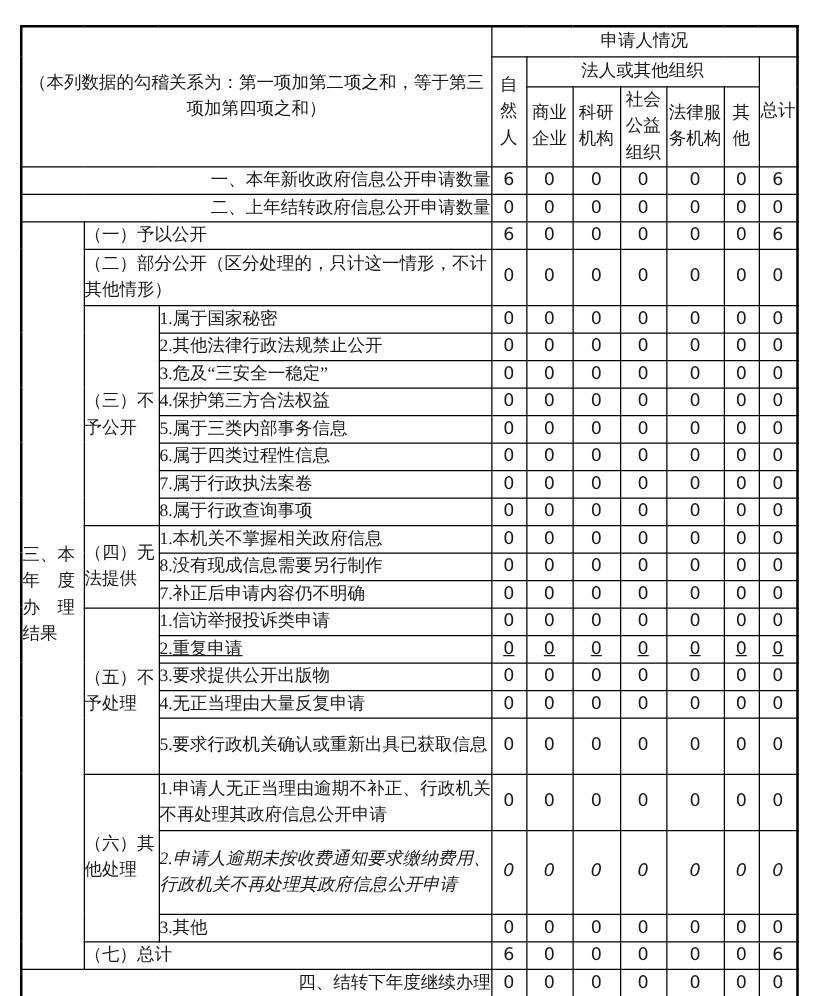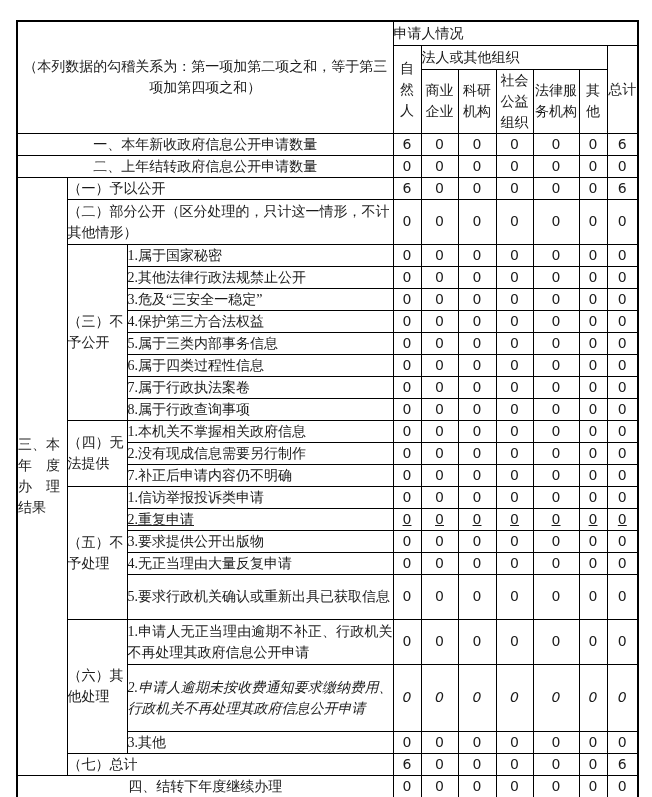"申请人情况" td.hgroup { text-align: left -> center }
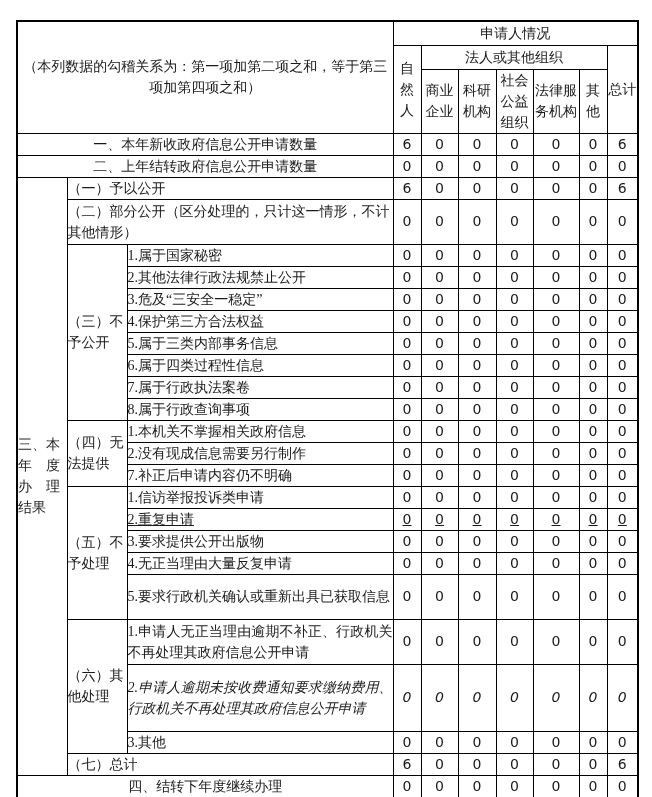"一、本年新收政府信息公开申请数量" td.section { text-align: center -> right }
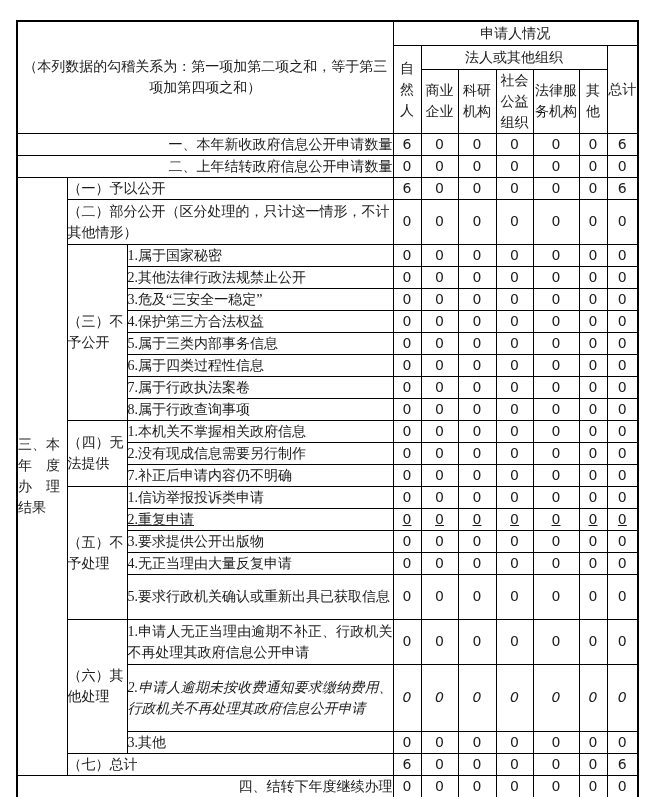"2.没有现成信息需要另行制作" td.item { text: 2 -> 8 }
